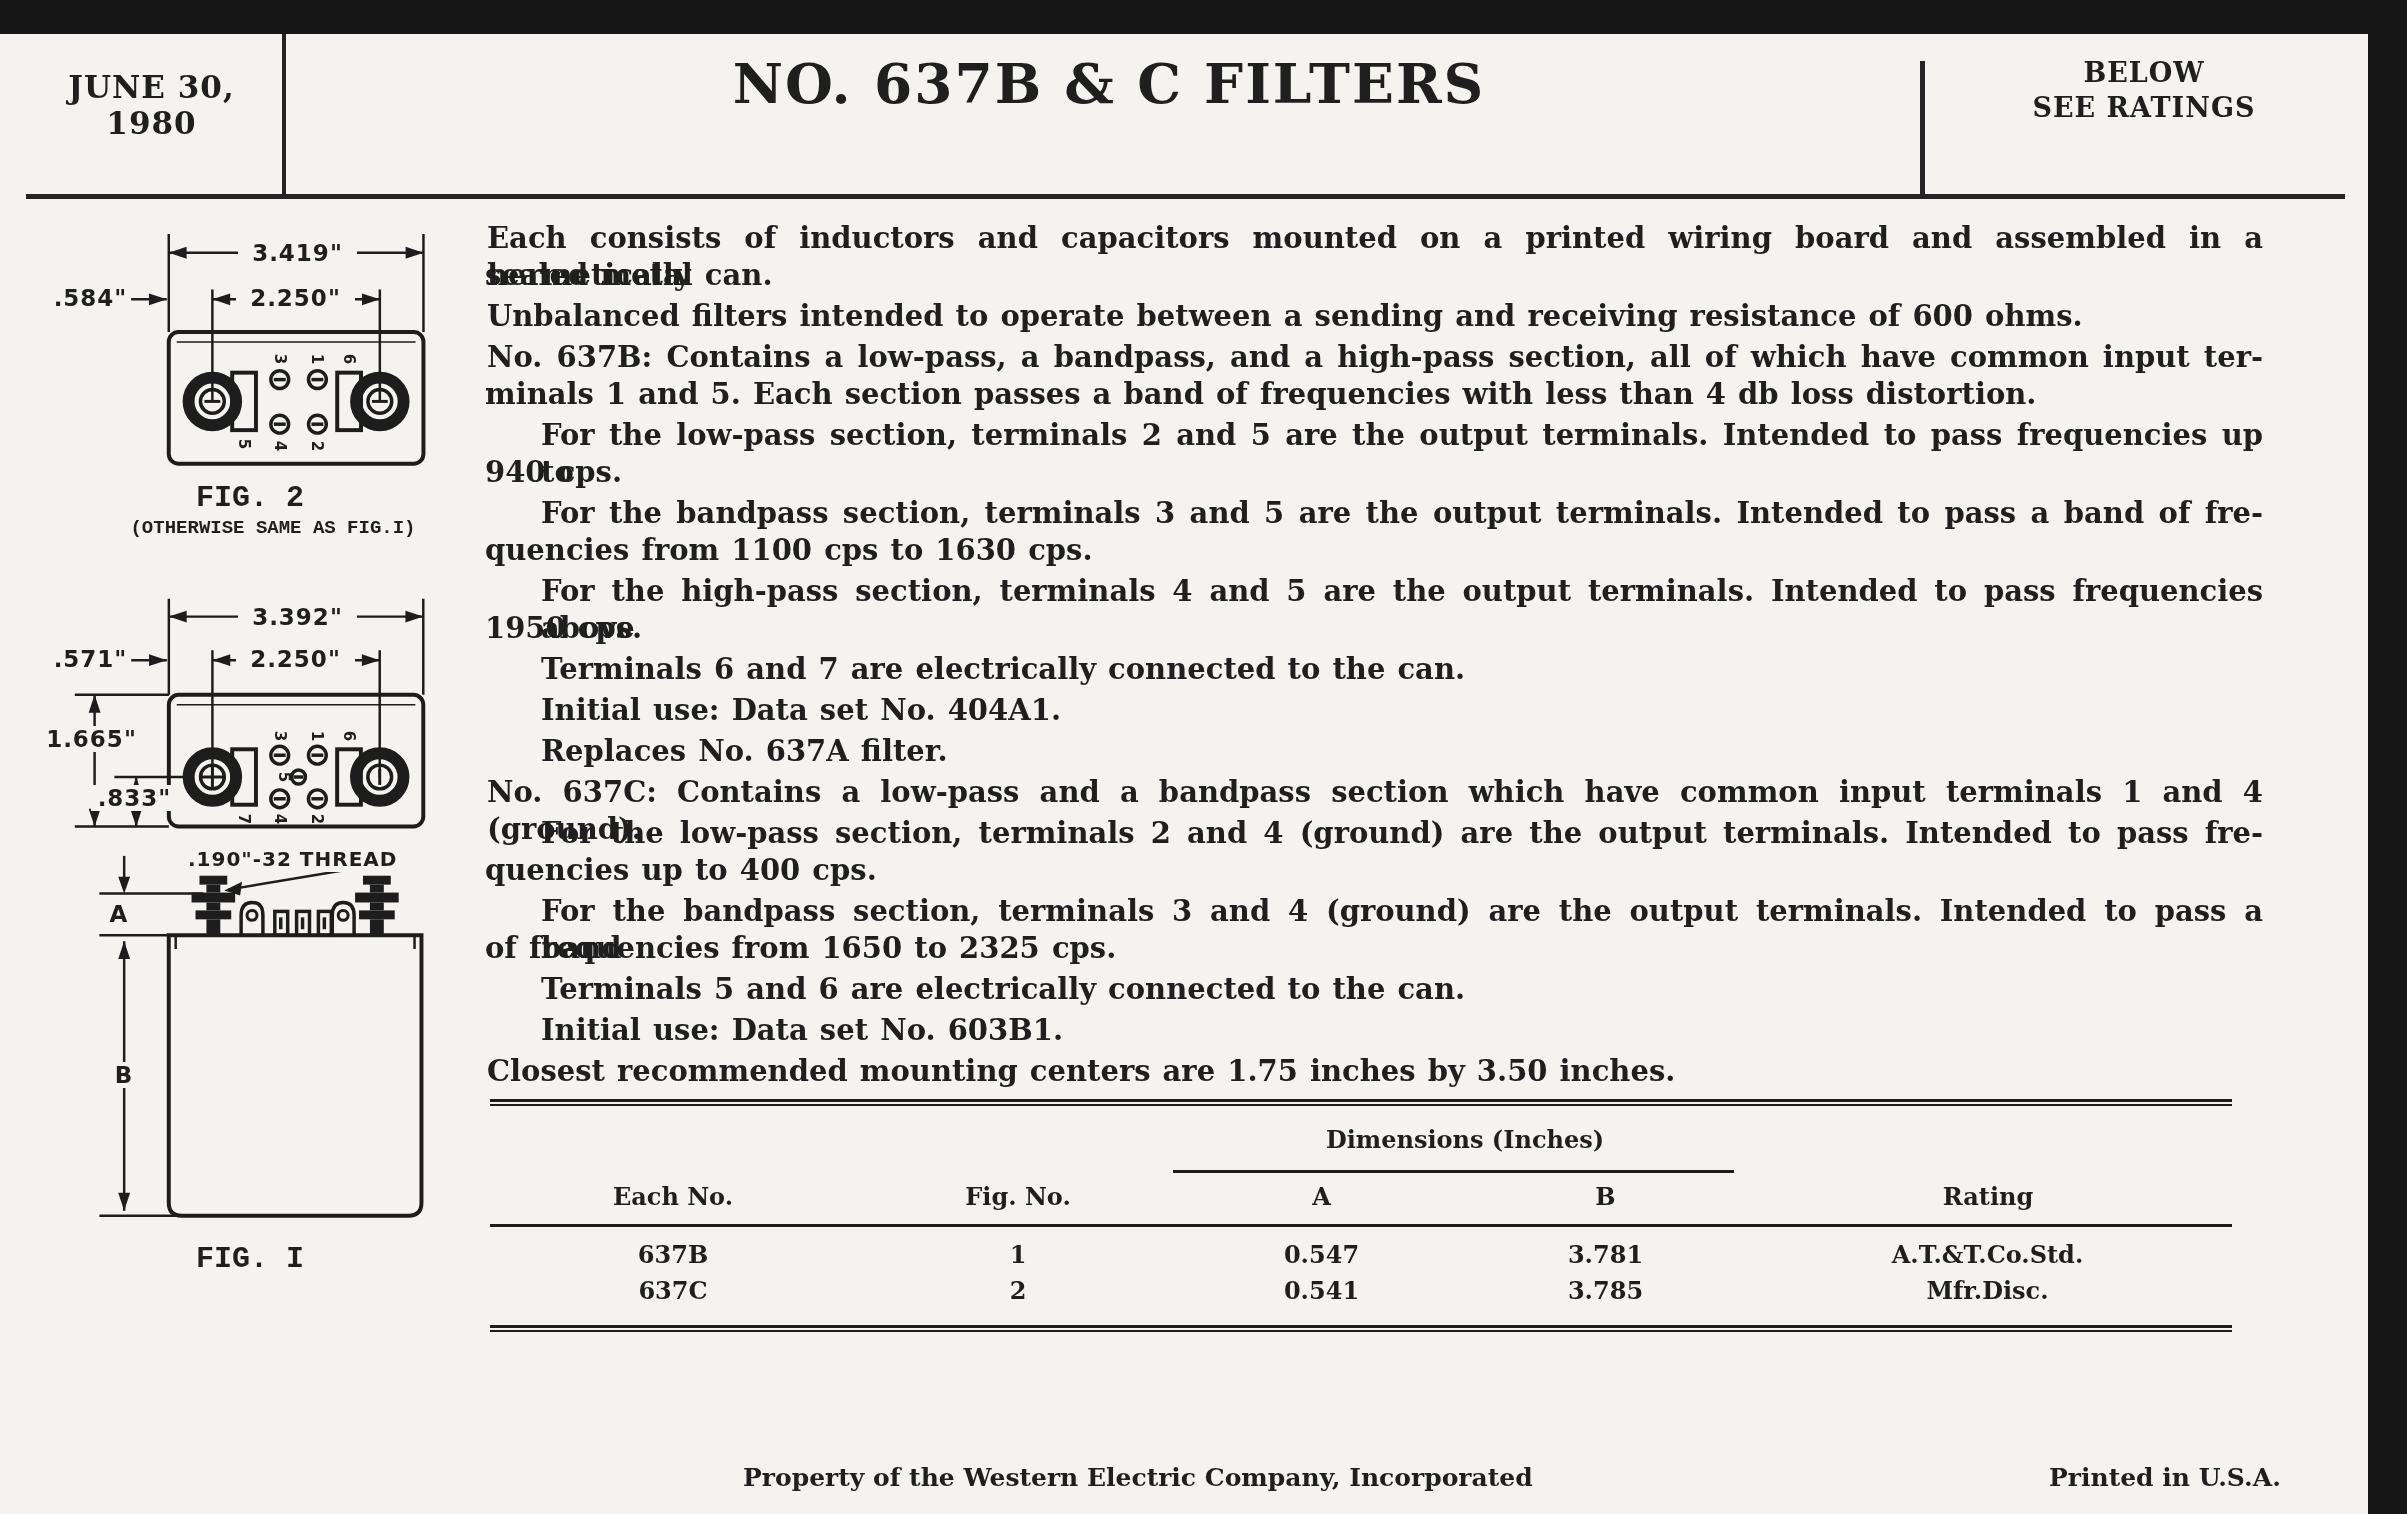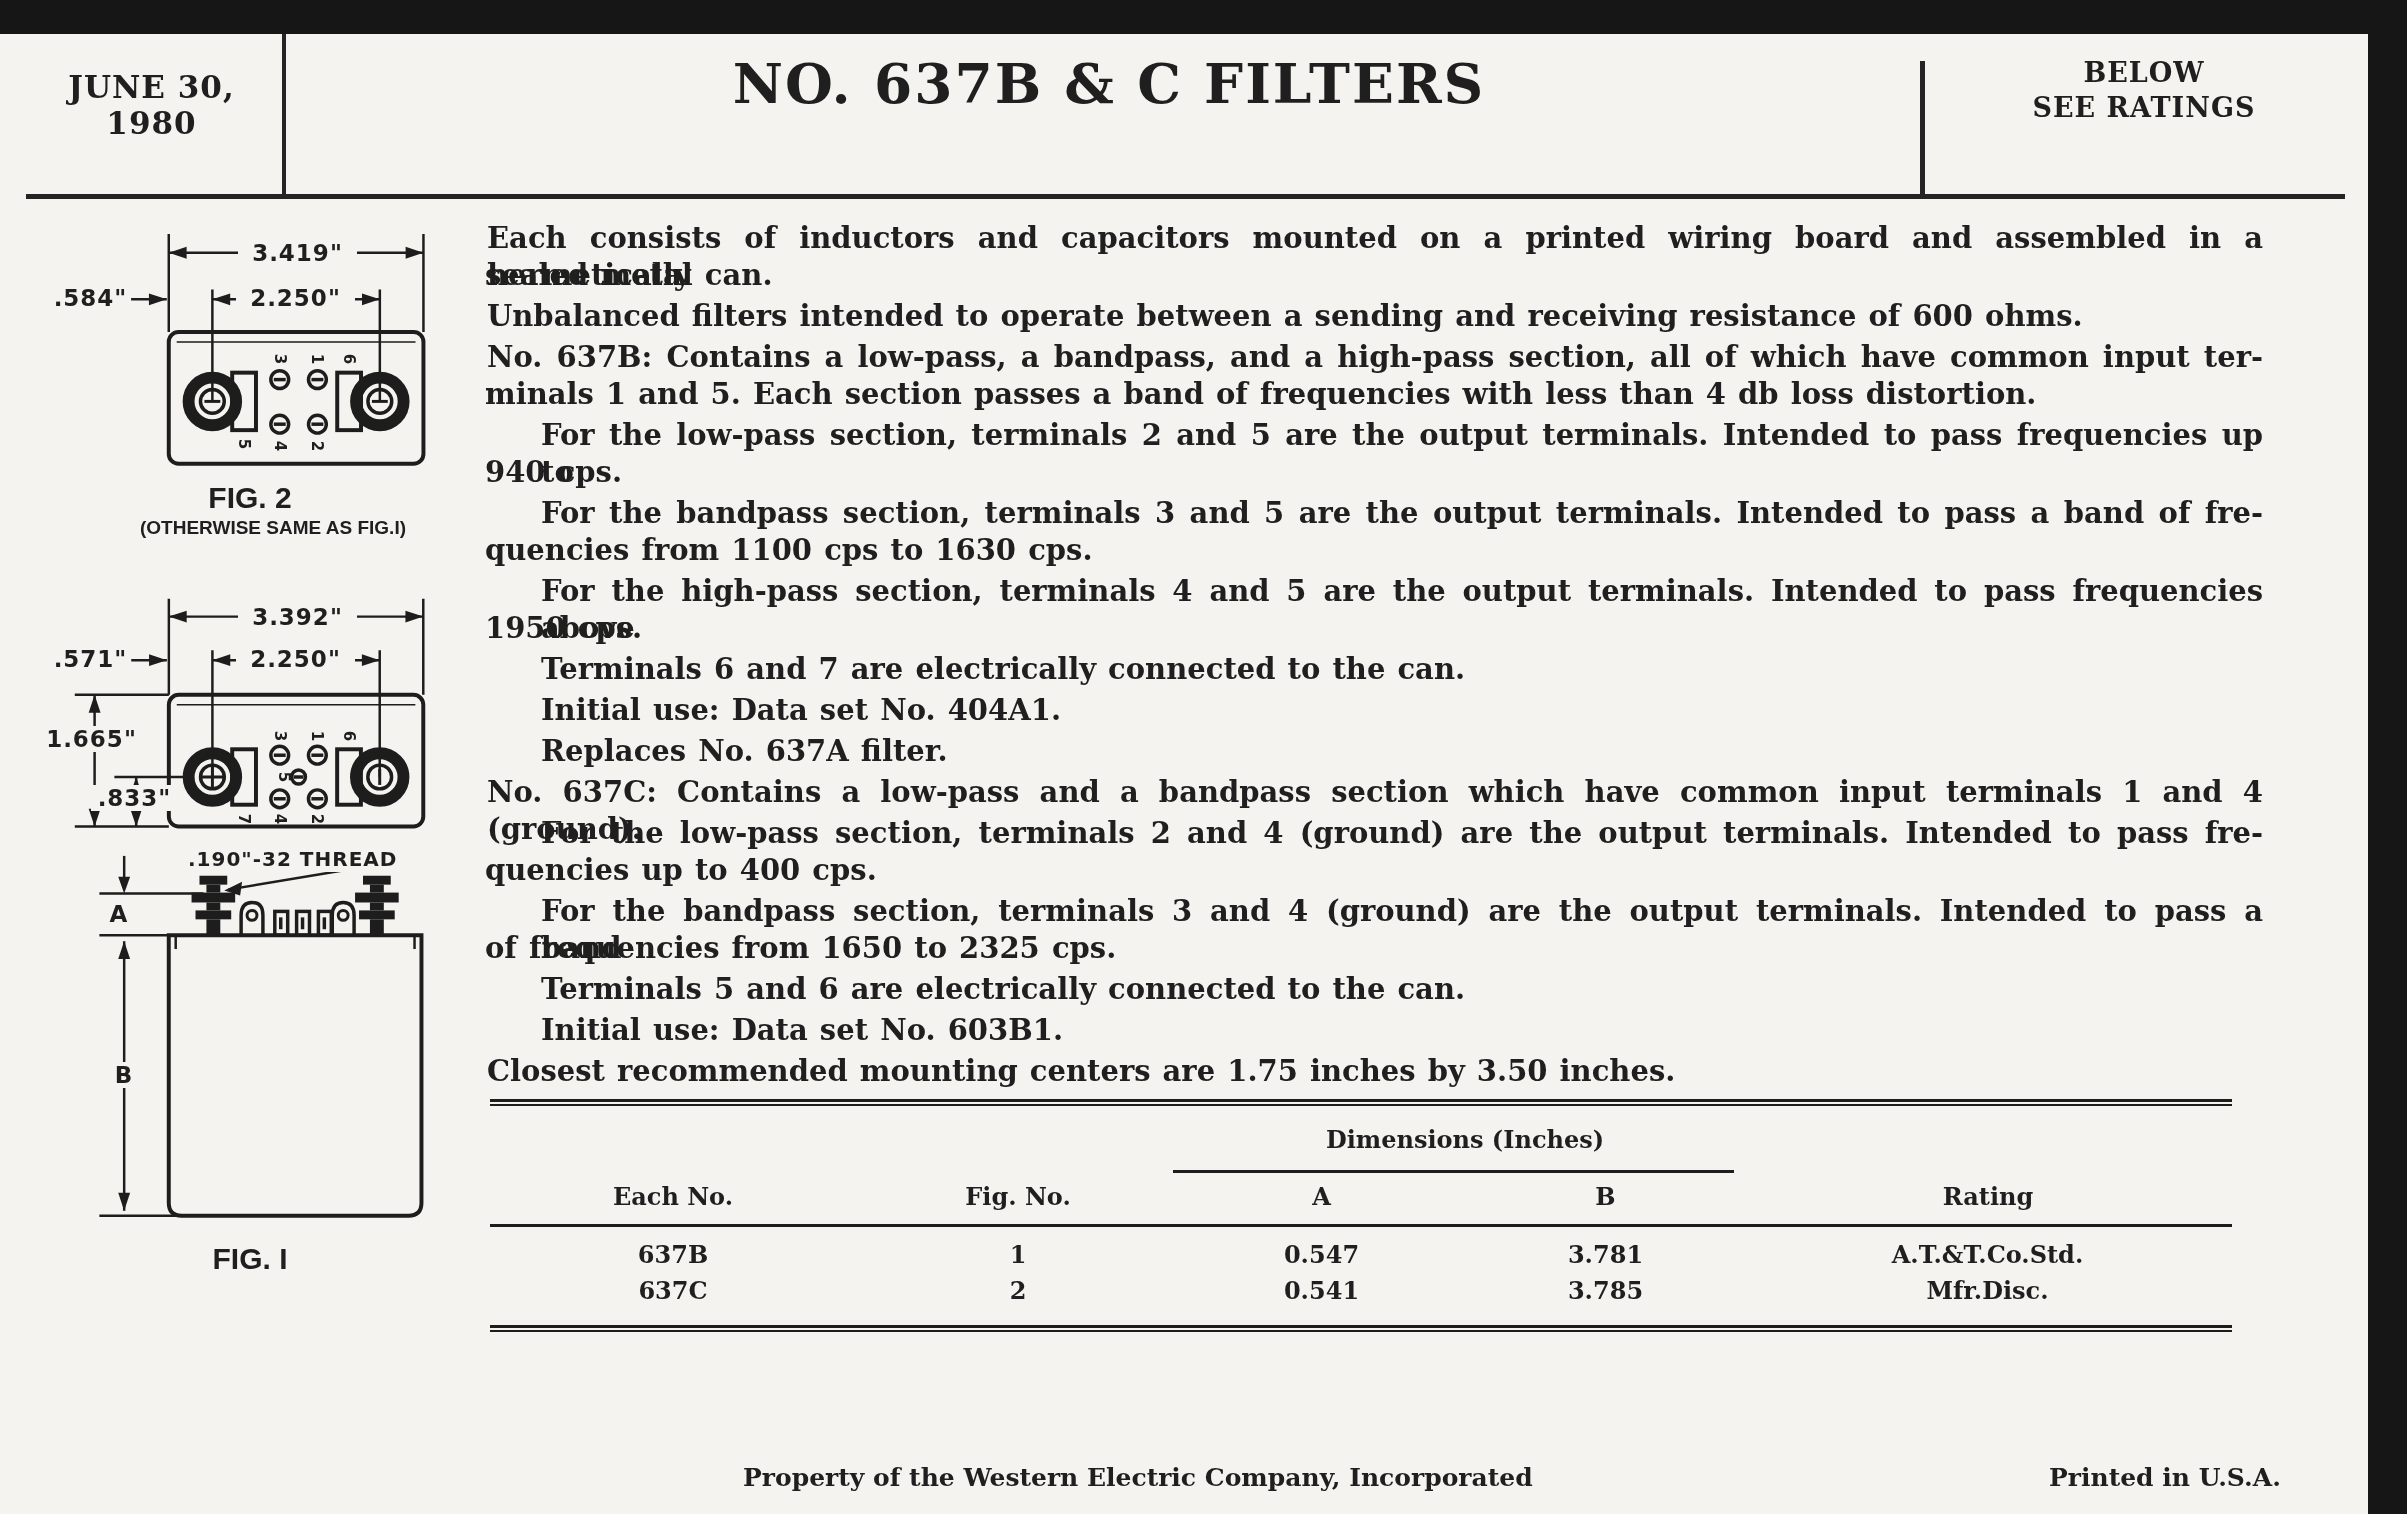"FIG. 2" .figcap { font-family: Liberation Sans, sans-serif -> Liberation Mono, monospace }
